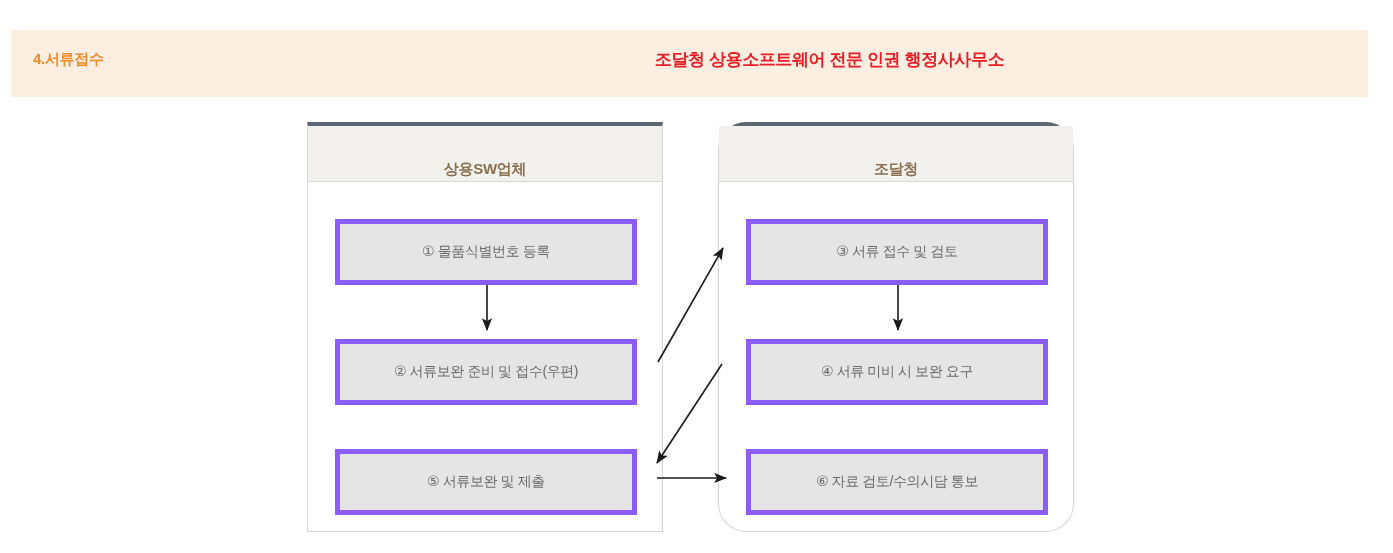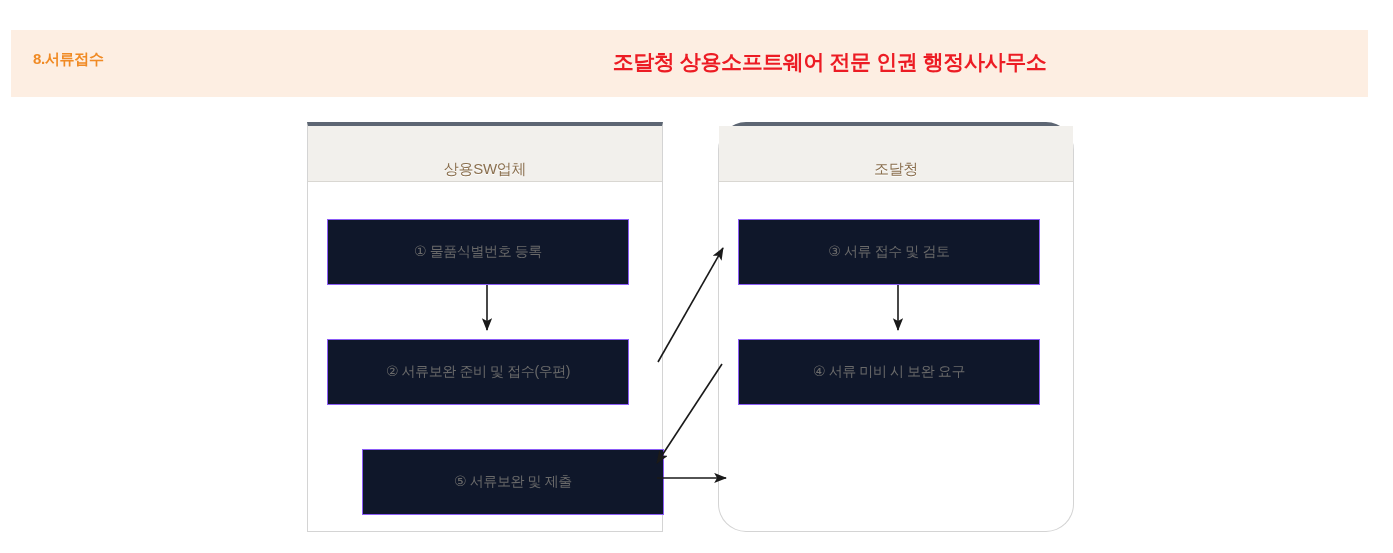"8.서류접수" div.banner-step { text: 8.서류접수 -> 4.서류접수 }
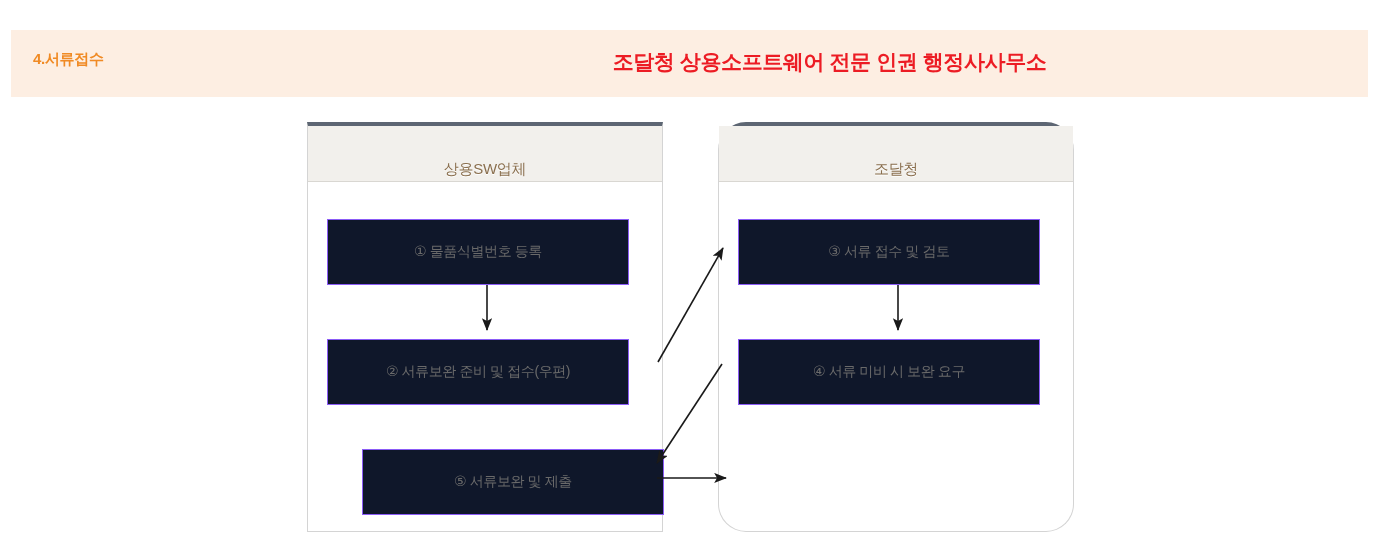"조달청 상용소프트웨어 전문 인권 행정사사무소" .banner-title { font-size: 21px -> 17px }
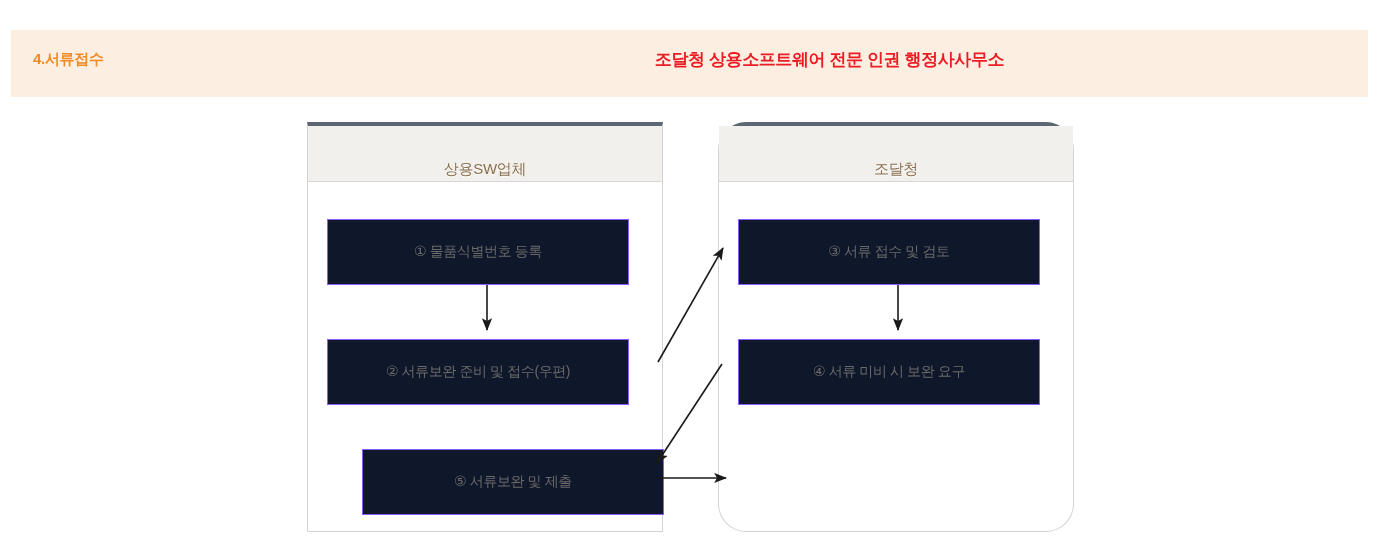"상용SW업체" .lane-head-label { font-weight: normal -> bold }
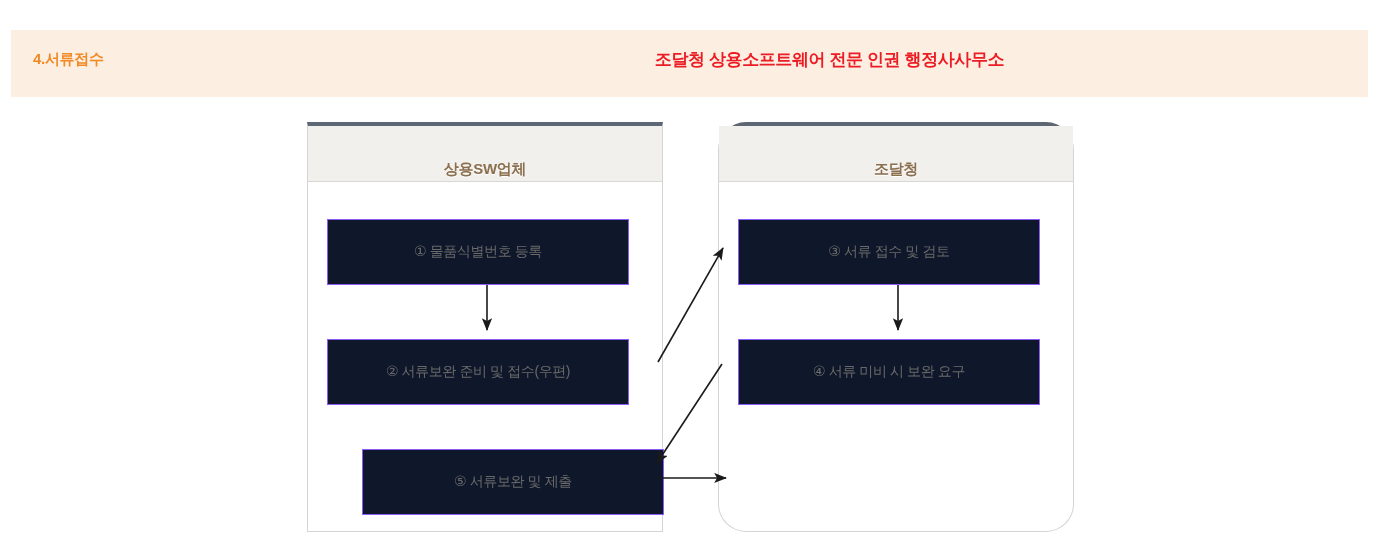"① 물품식별번호 등록" .node { background: #0f172a -> #e5e5e5; border: 1px solid #8b5cf6 -> 5px solid #8b5cf6; left: 19px -> 27px }
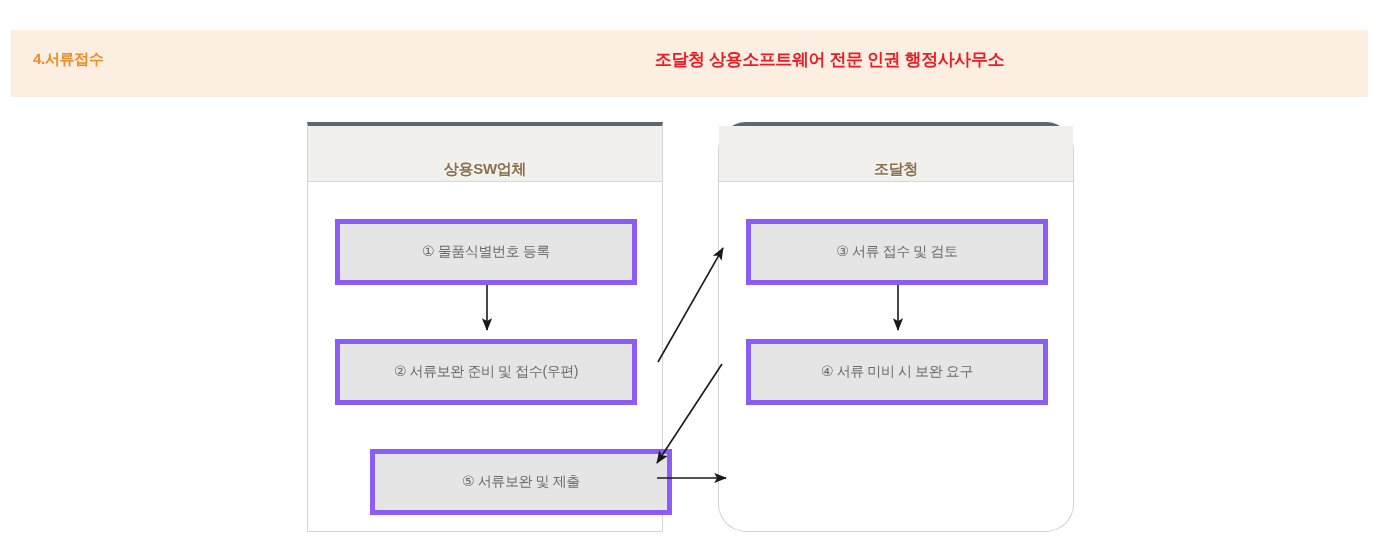"⑤ 서류보완 및 제출" .node-r3 { margin-left: 35px -> none }
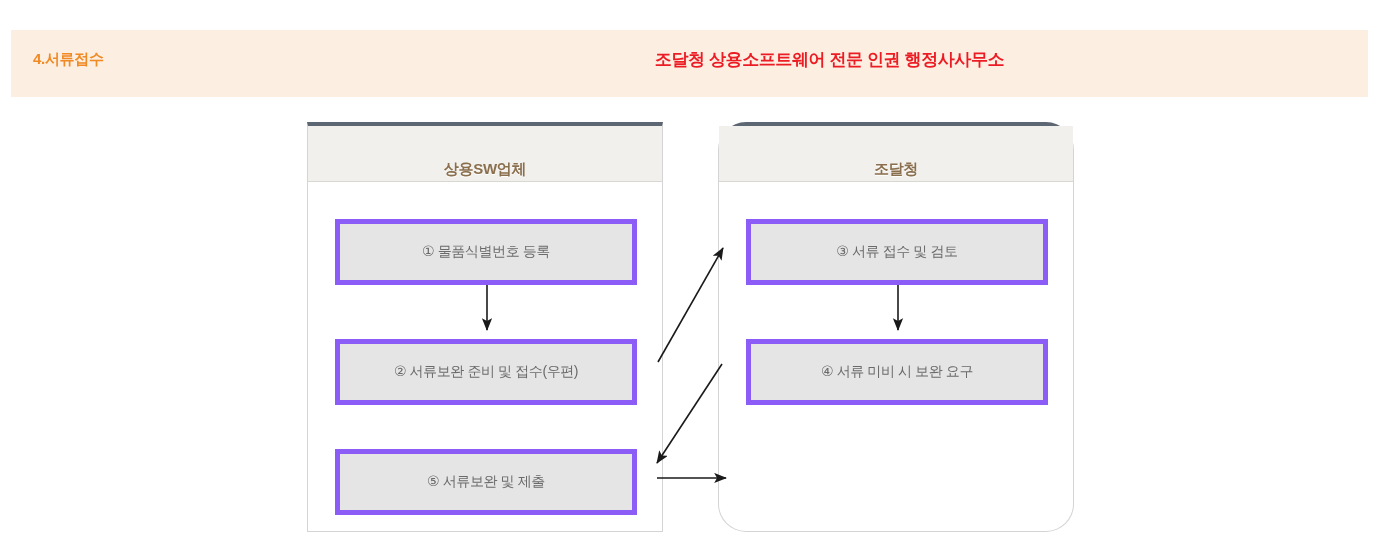"⑥ 자료 검토/수의시담 통보" div.node { html: none -> <div> <span>⑥ 자료 검토/수의시담 통보</span> </div> }
